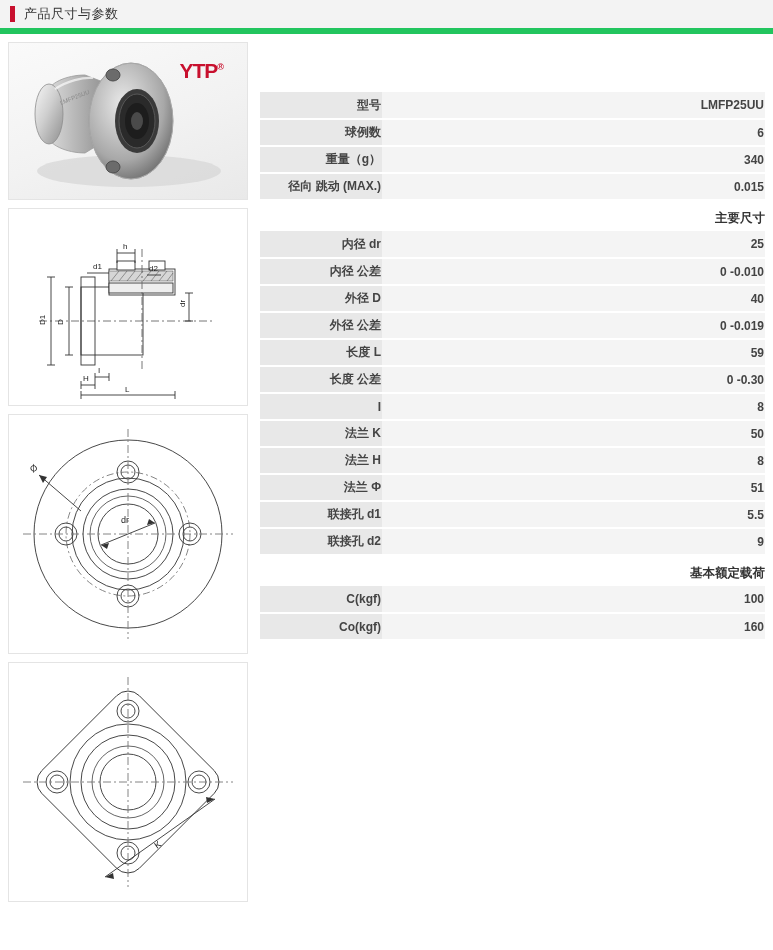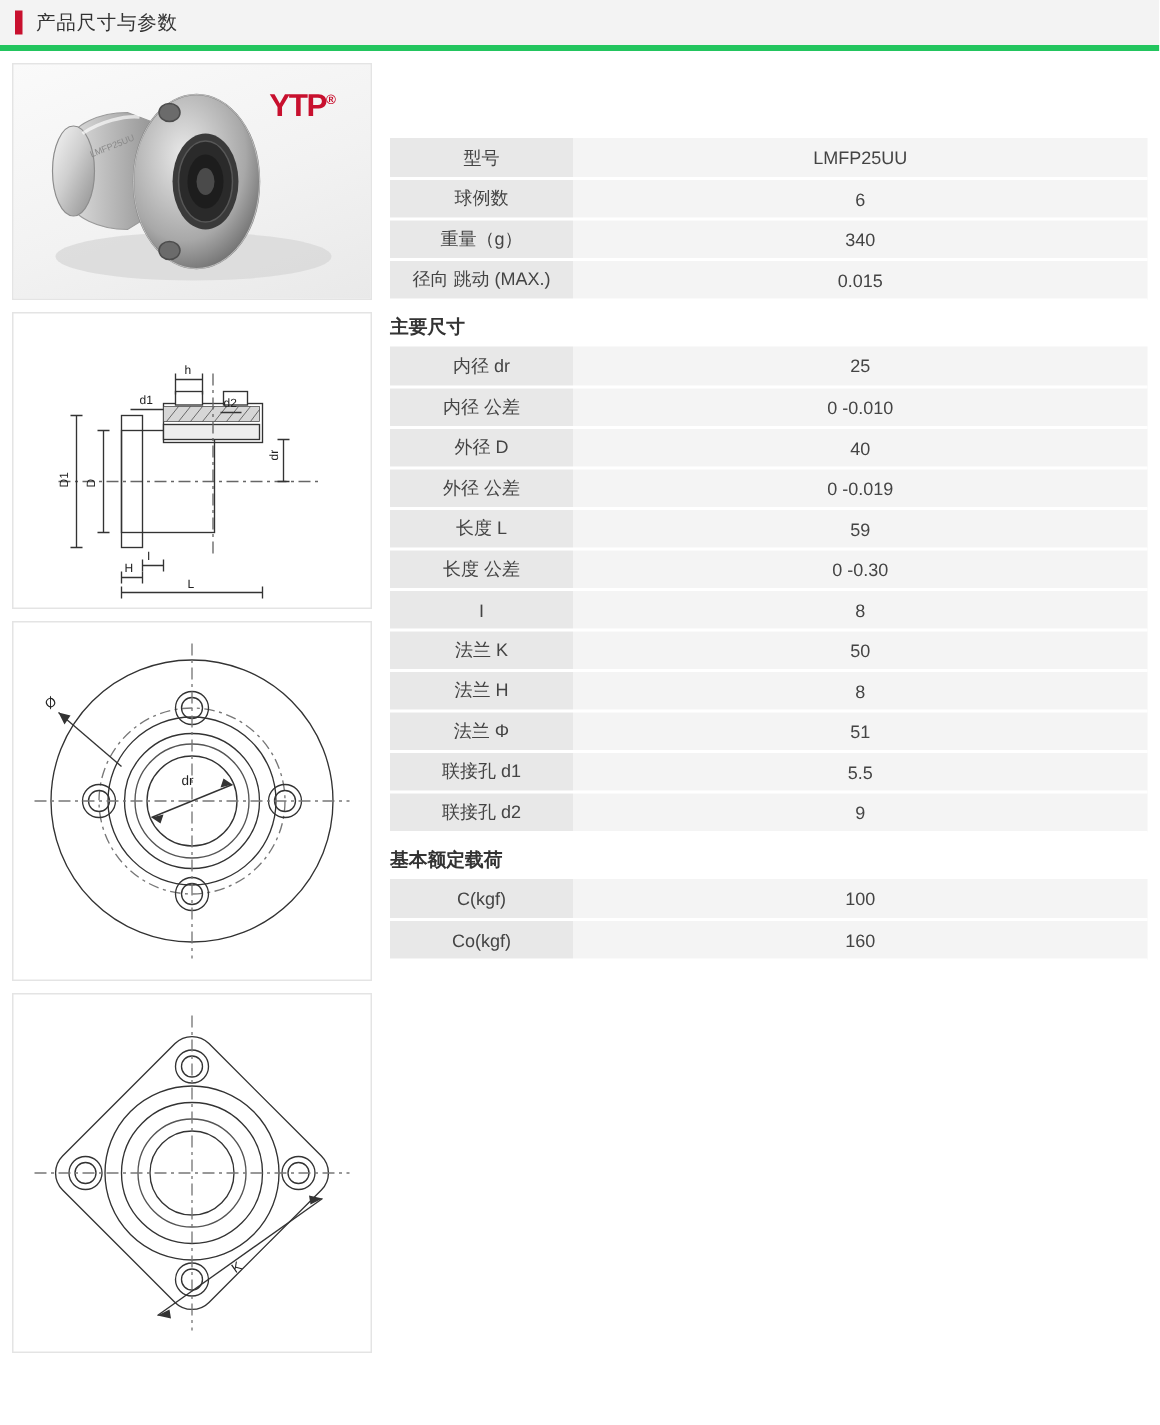"产品尺寸与参数" .header { border-bottom: 4px solid #22c55e -> 6px solid #22c55e }
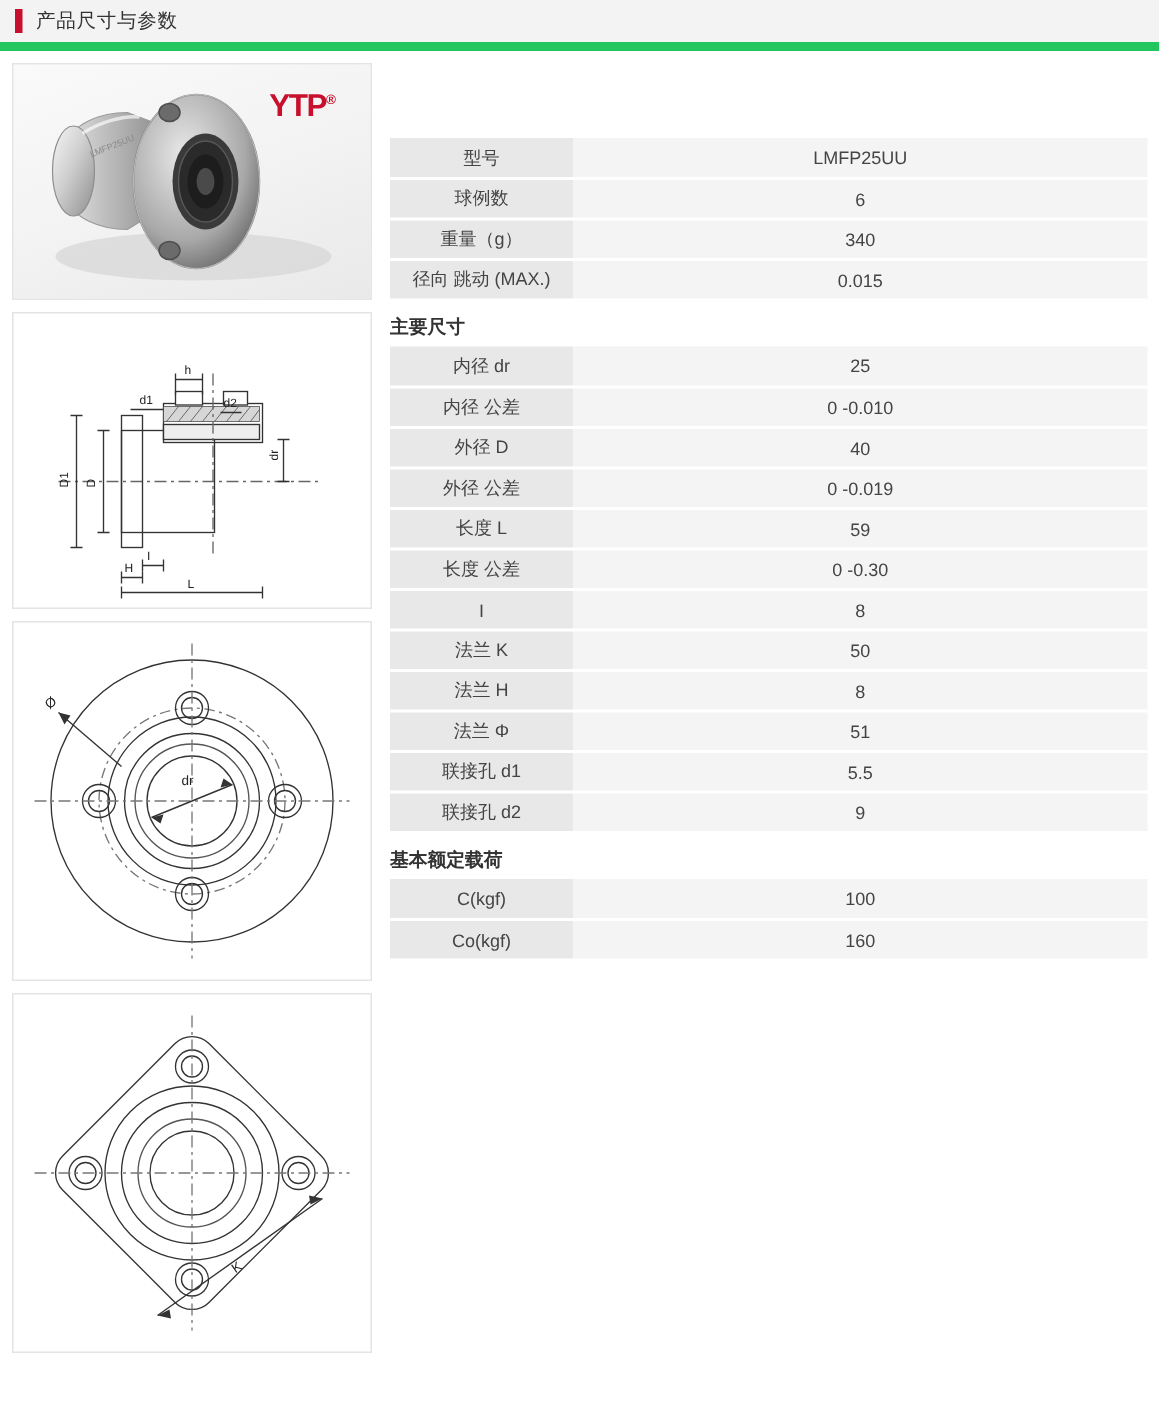"型号" table.spec td { font-weight: none -> bold; text-align: center -> right }
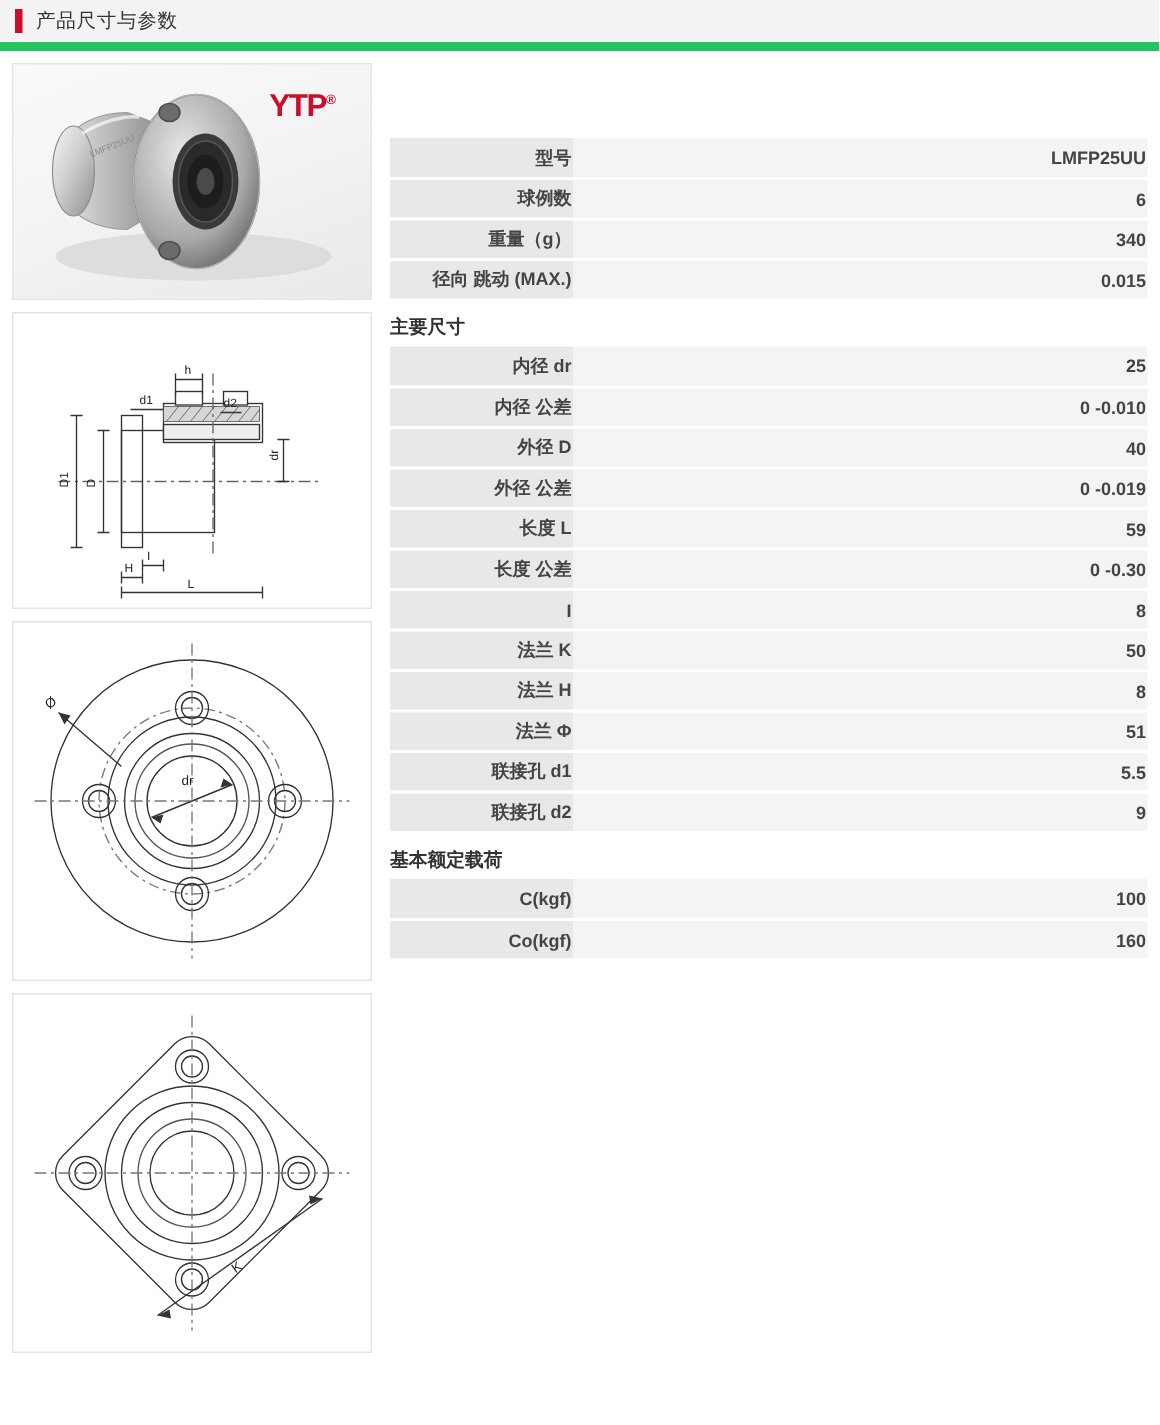"主要尺寸" .section-title { text-align: none -> right }
